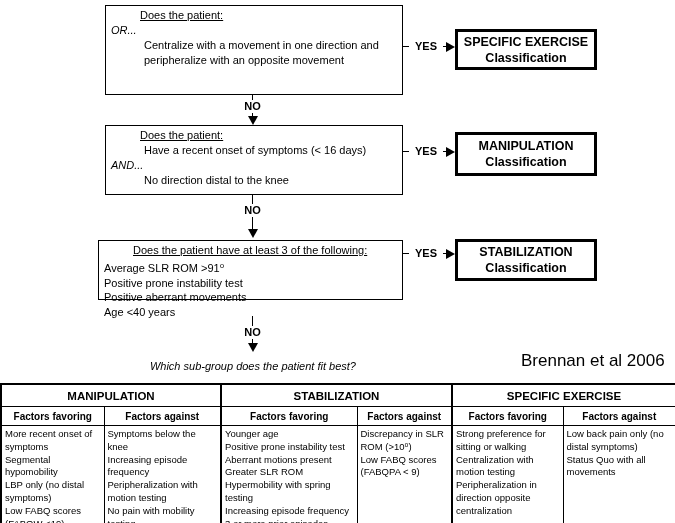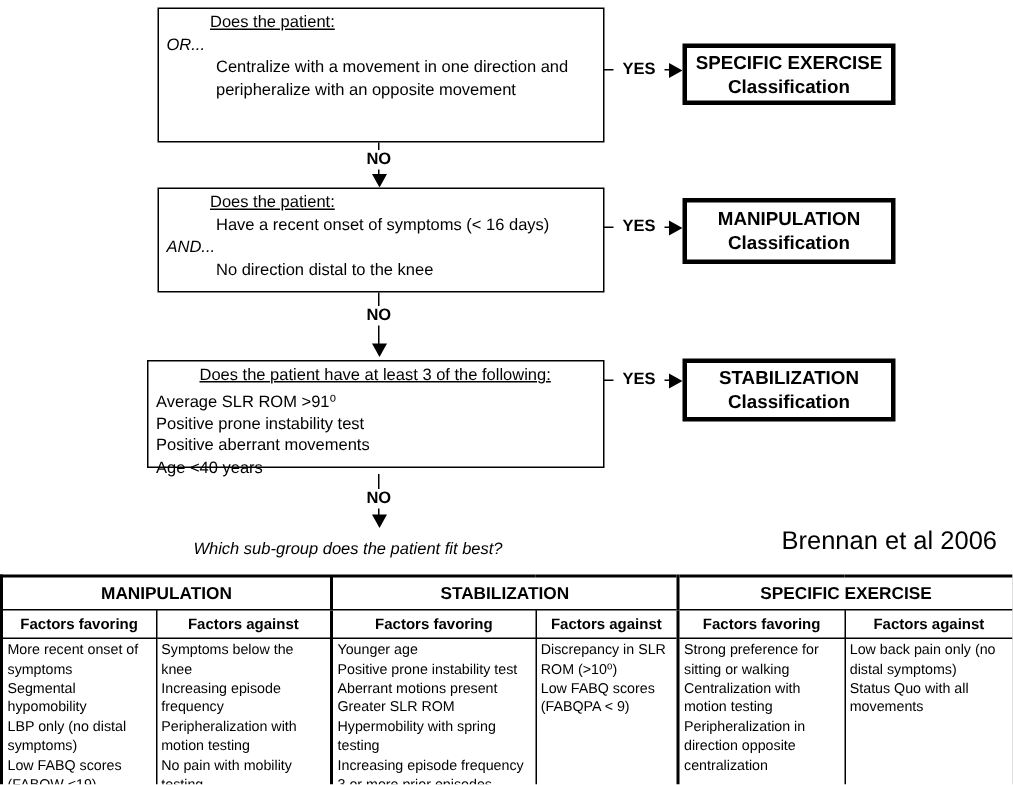"Does the patient have at" div.dbox { height: 72px -> 60px }
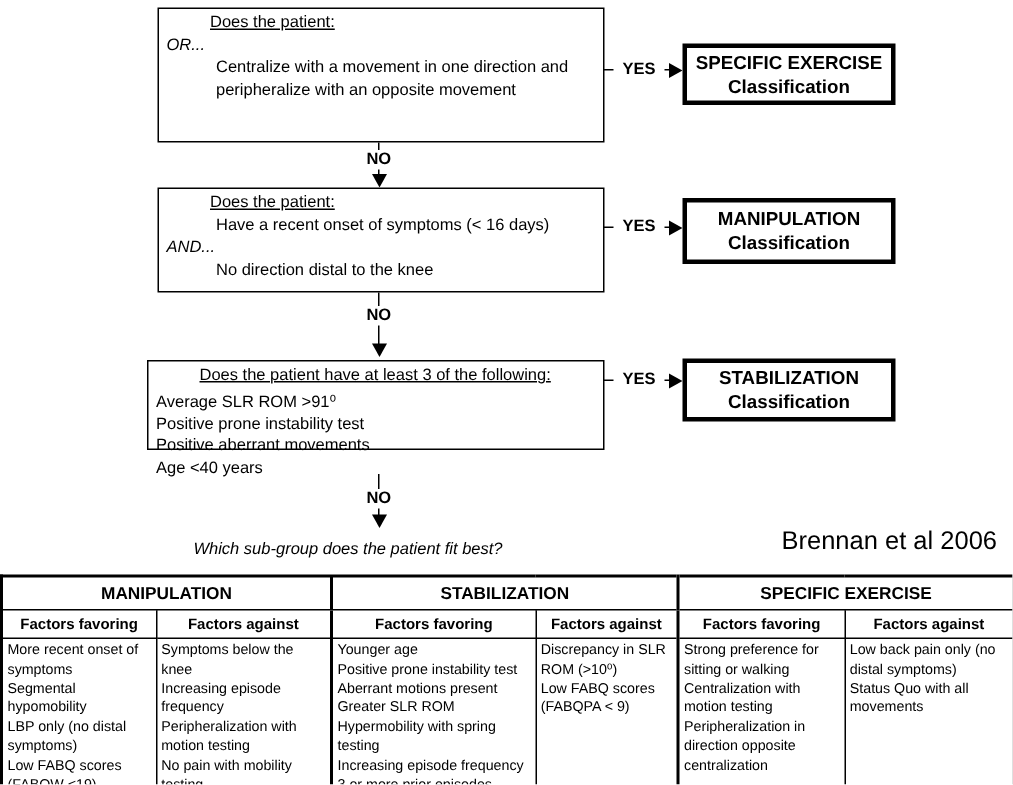"Which sub-group does the patient" div.question { text-align: none -> right }
